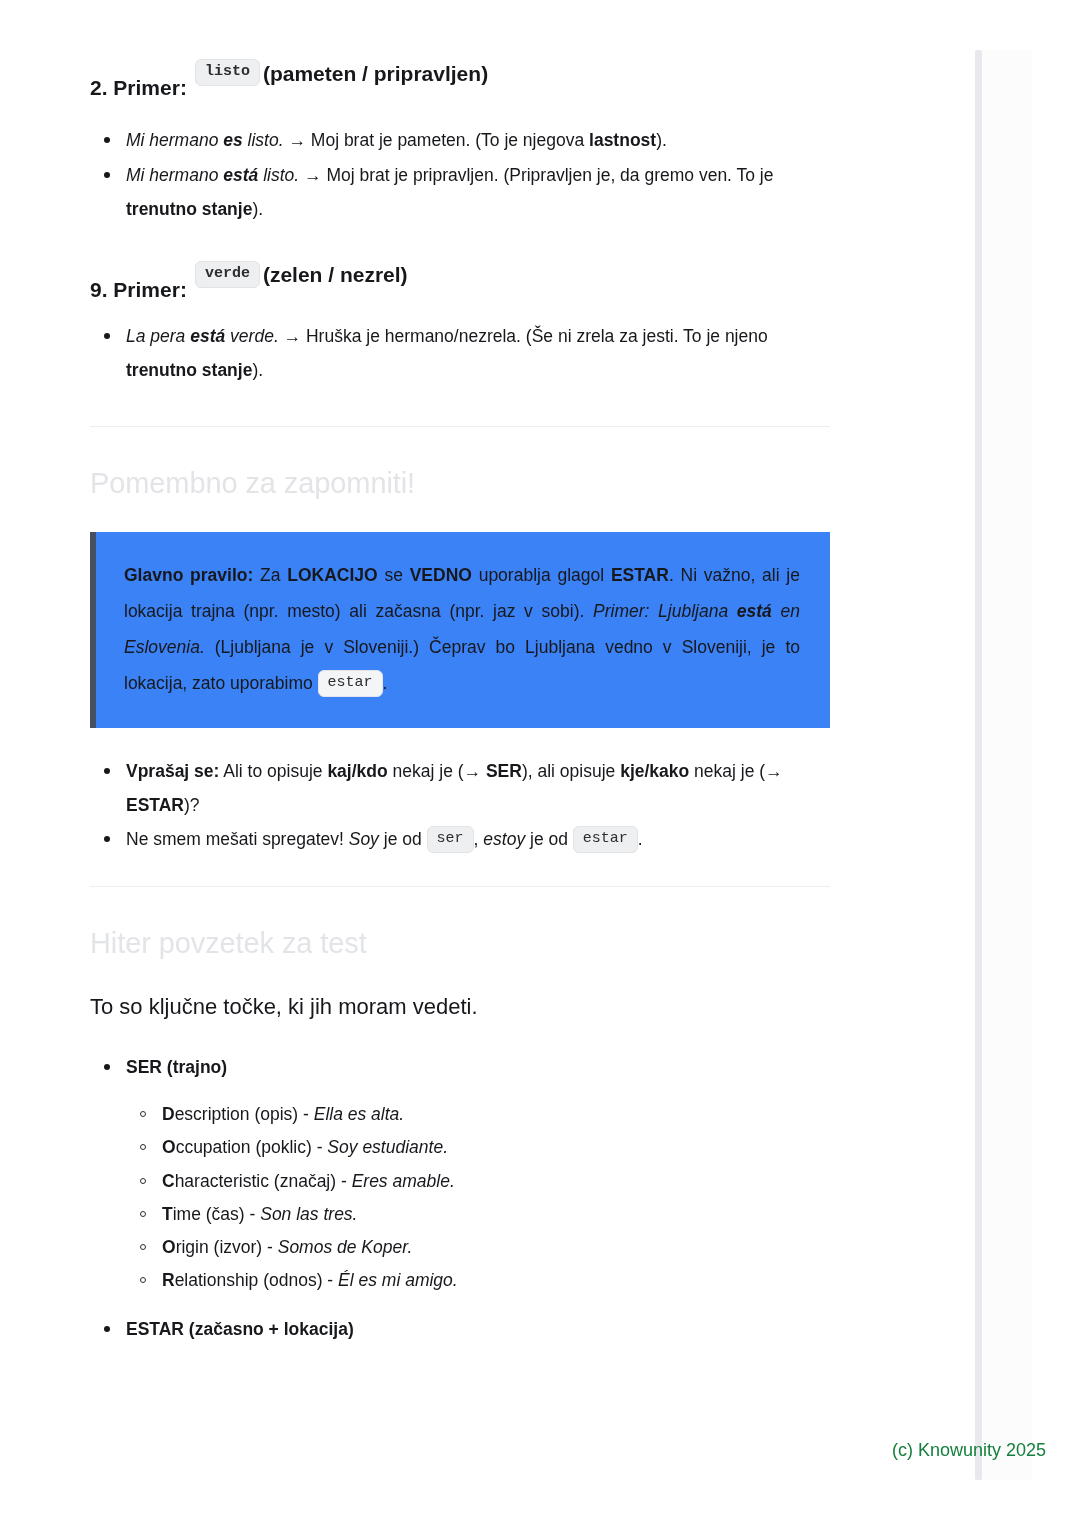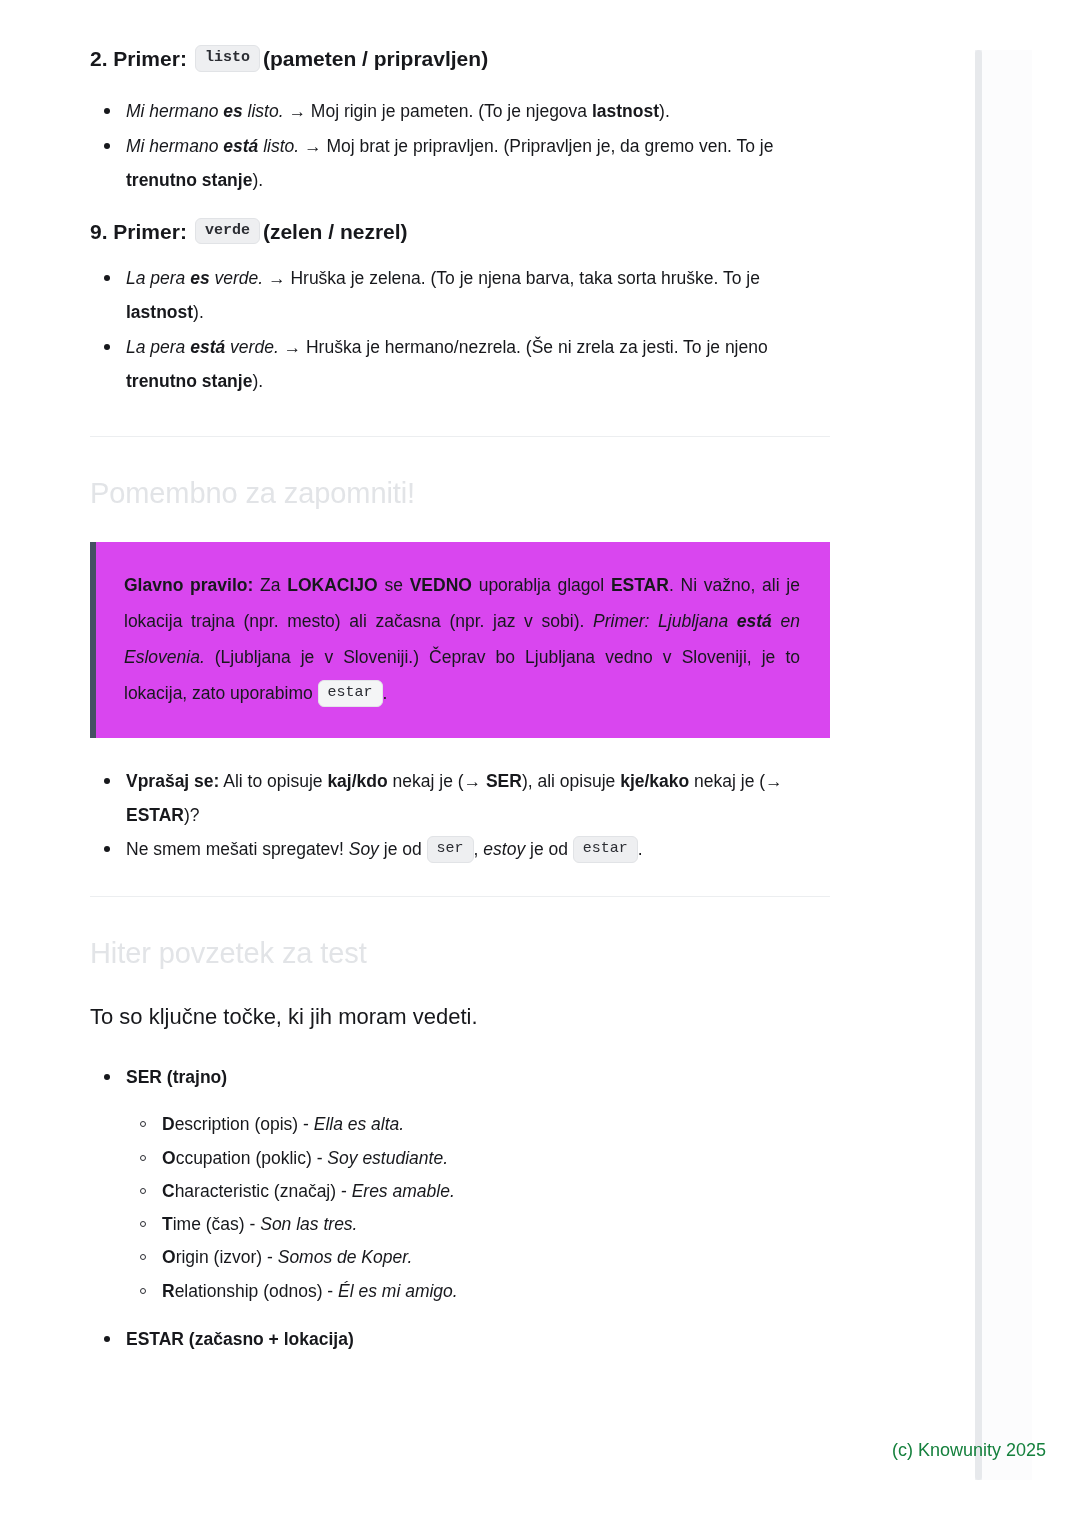"2. Primer:" .h3 .lbl { margin-top: none -> 29px }
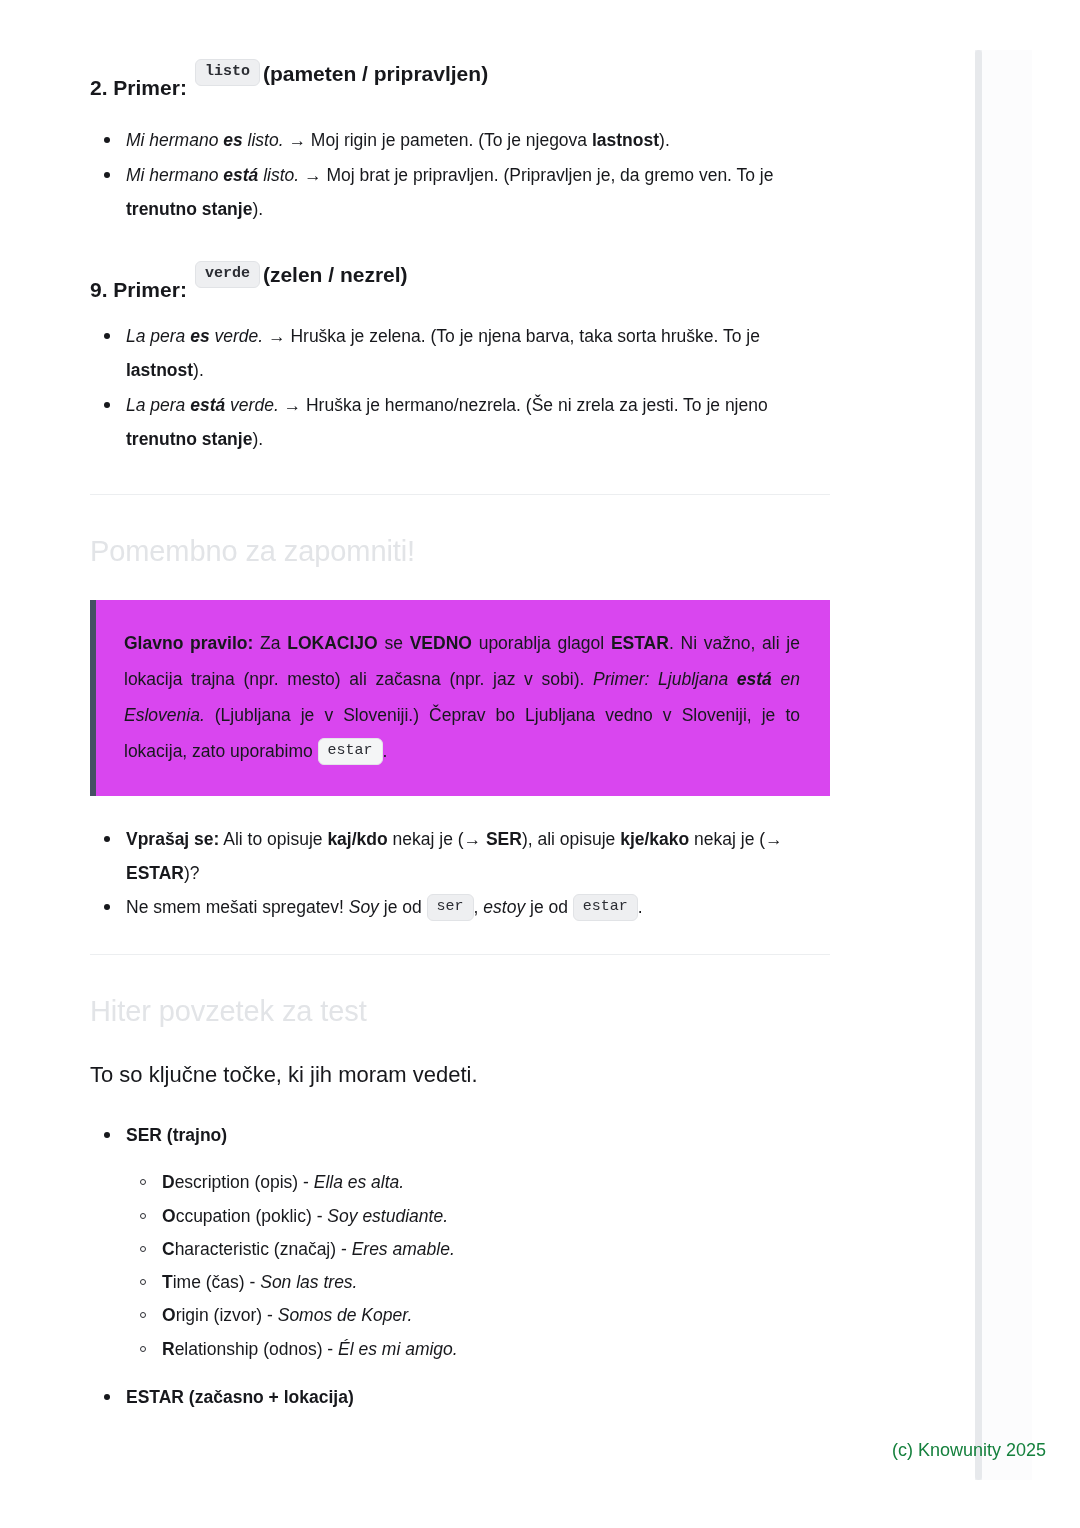"Moj rigin je pameten. (To" span { text: rigin -> brat }
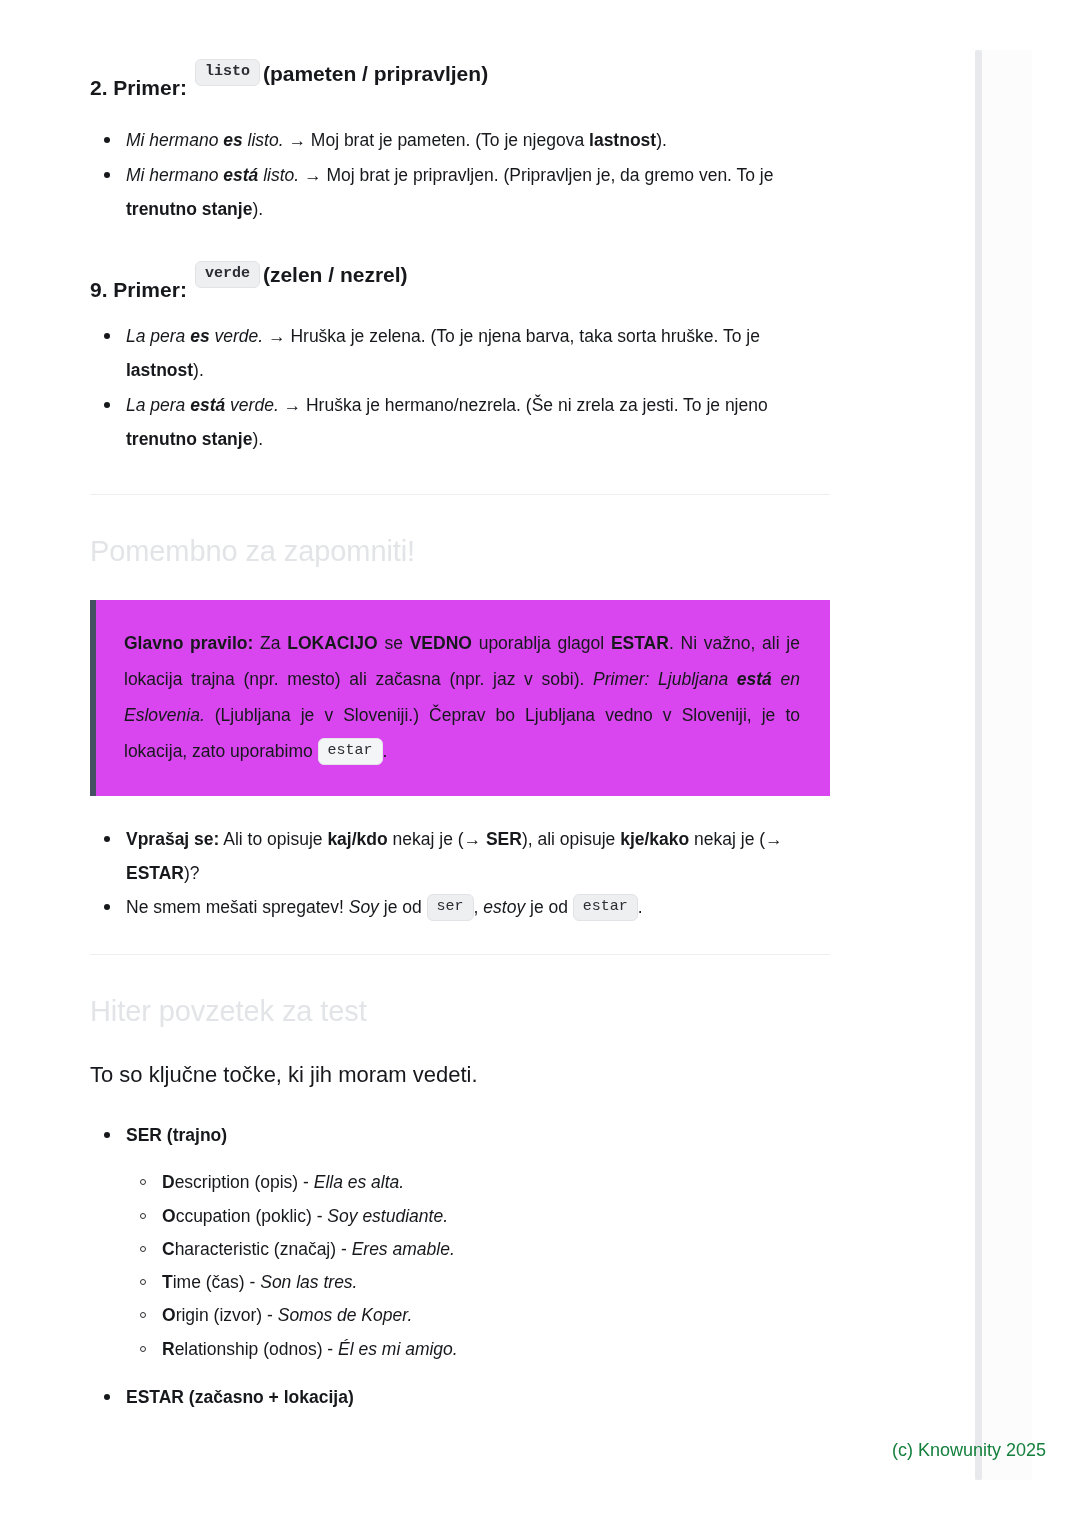"La pera es verde. →" li { html: <li> <em>La pera </em><em><b>es</b></em><em> verde.</em><span> → </span><span>Hruška je zelena. (To je njena barva, taka sorta hruške. To je </span><b>lastnost</b><span>).</span> </li> -> none }
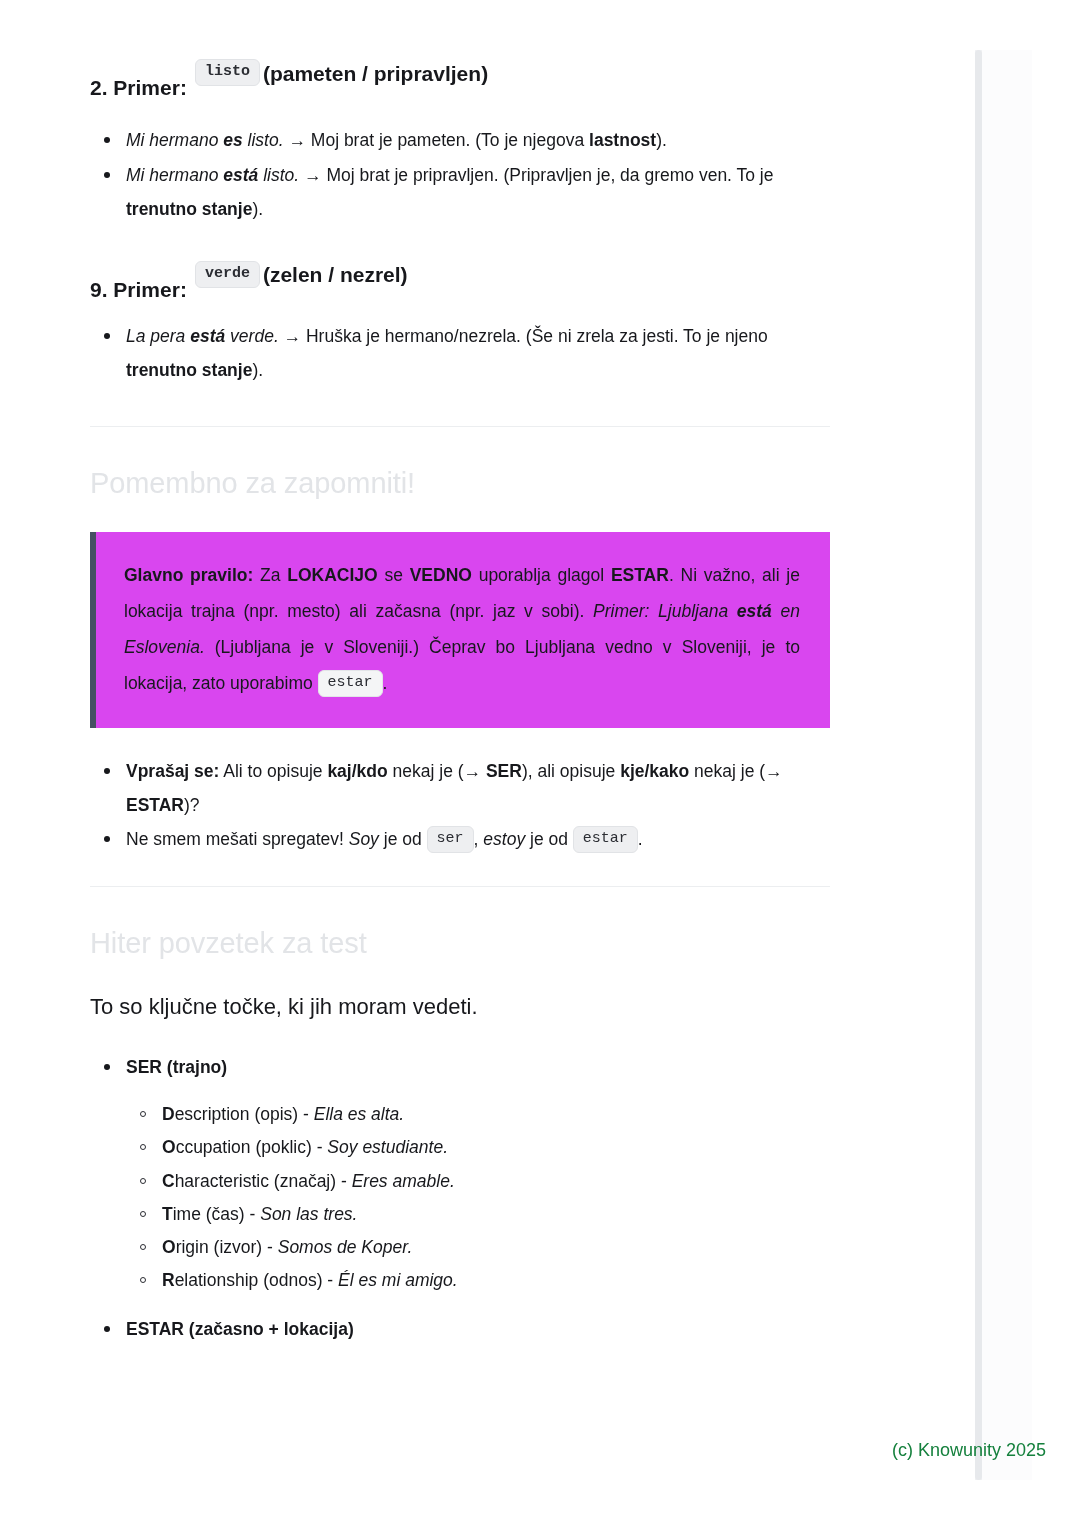"Glavno pravilo: Za LOKACIJO se" .callout { background: #d946ef -> #3b82f6 }
